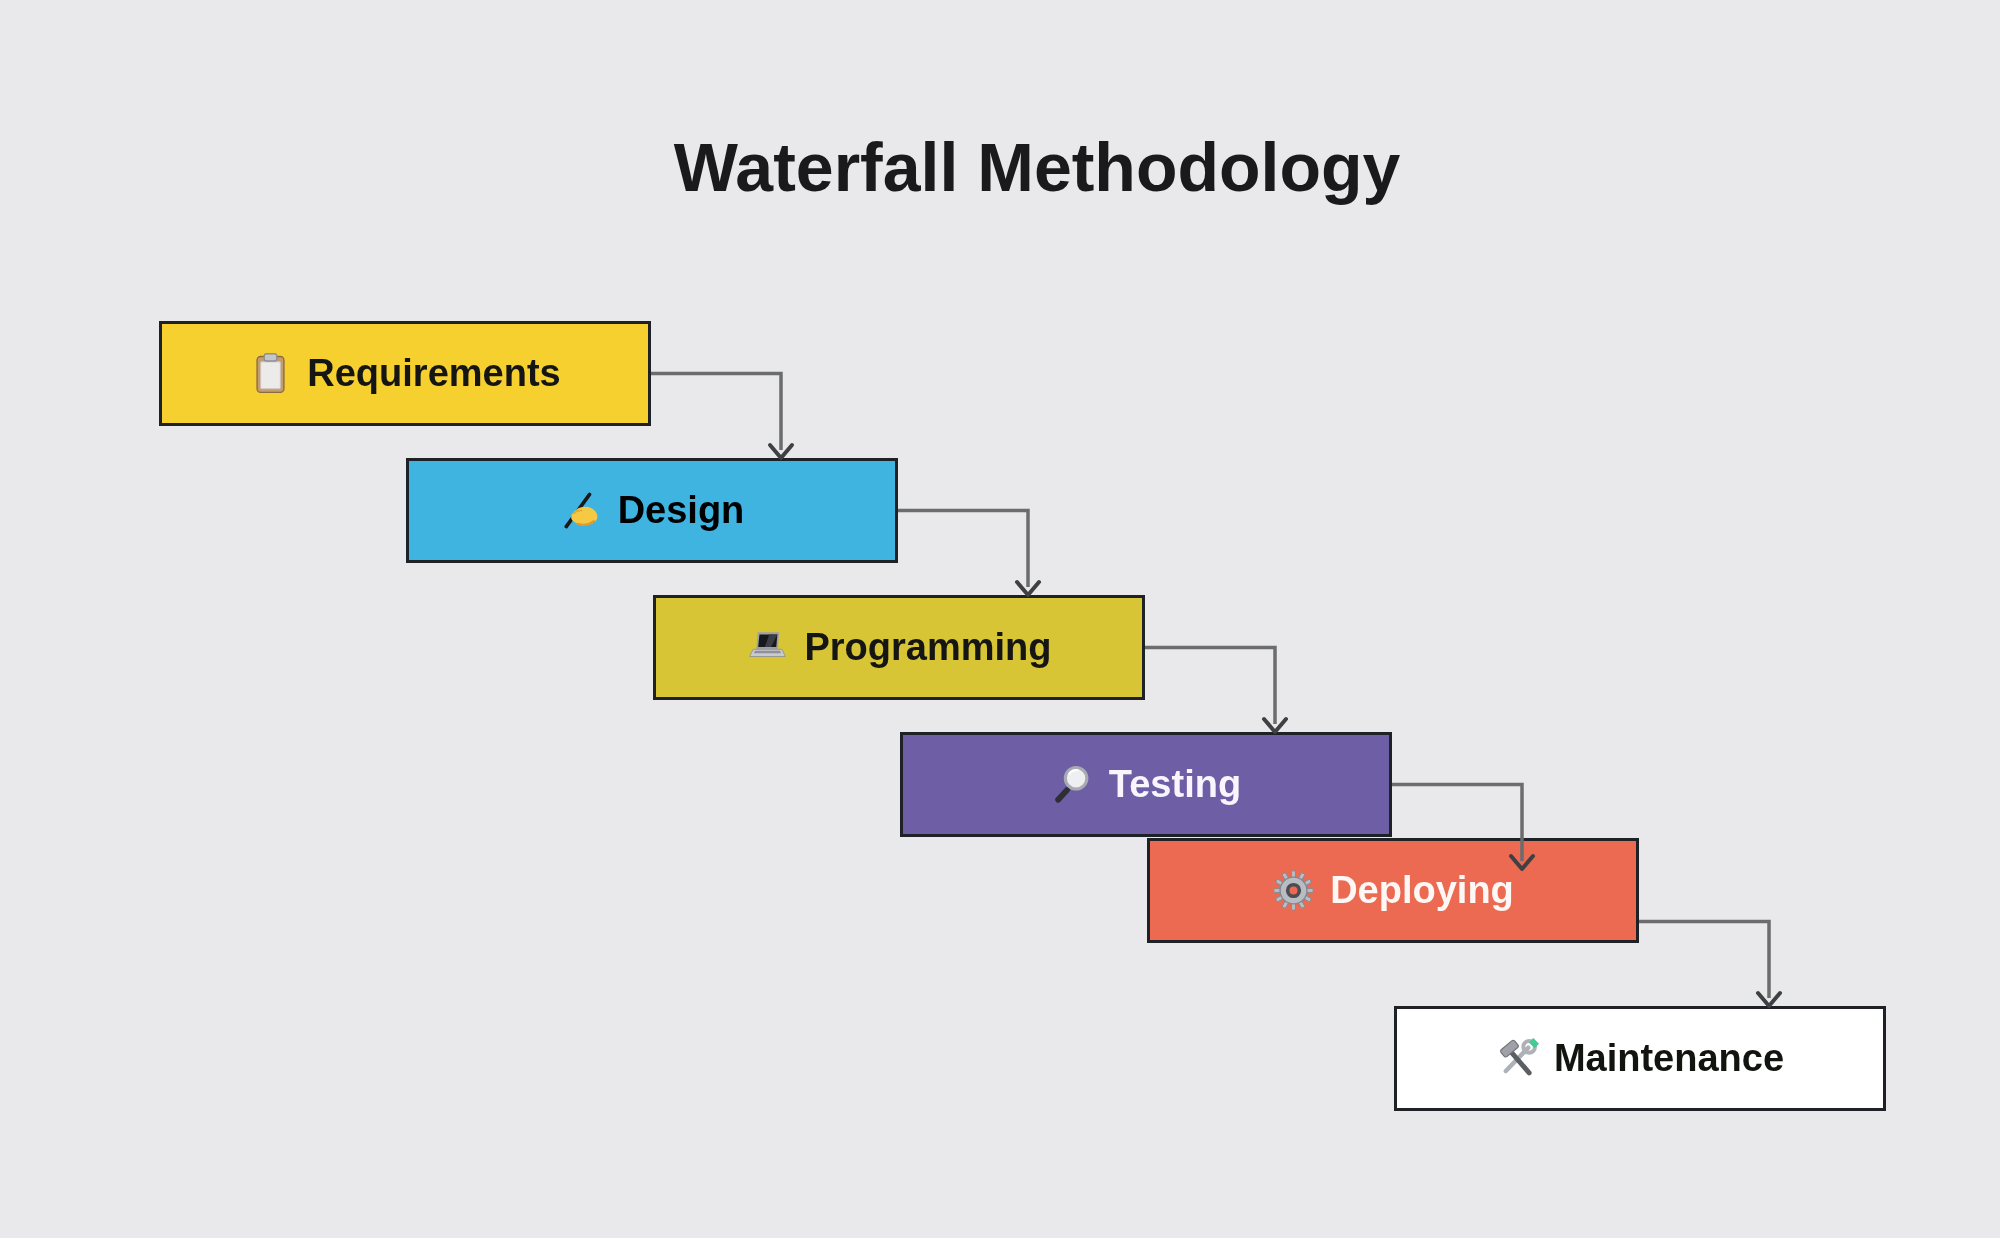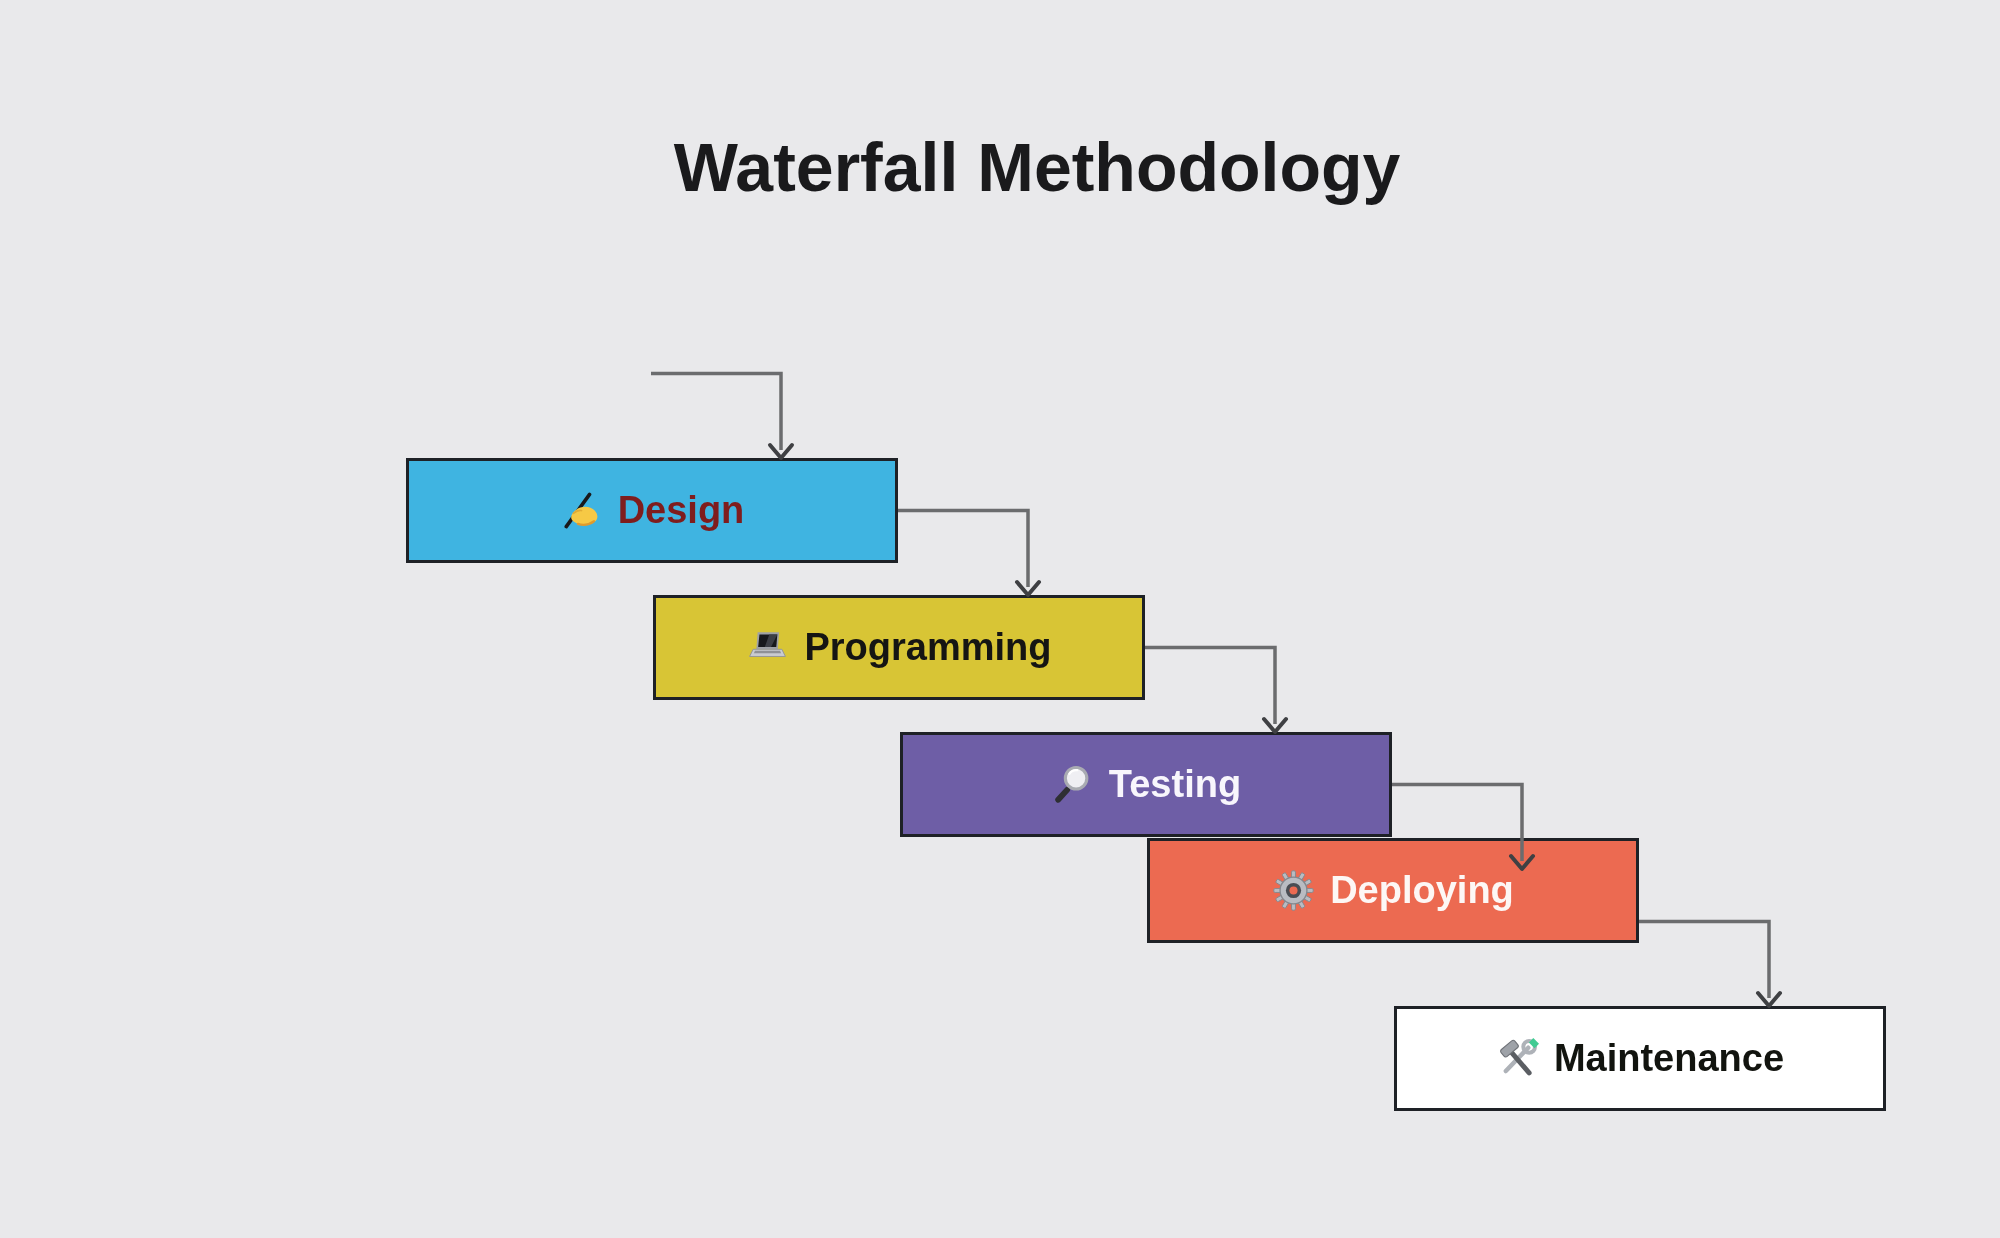"Requirements" div.step { html: none -> <div> <span> <svg> <rect></rect> <rect></rect> <rect></rect> </svg> </span> <span>Requirements</span> </div> }
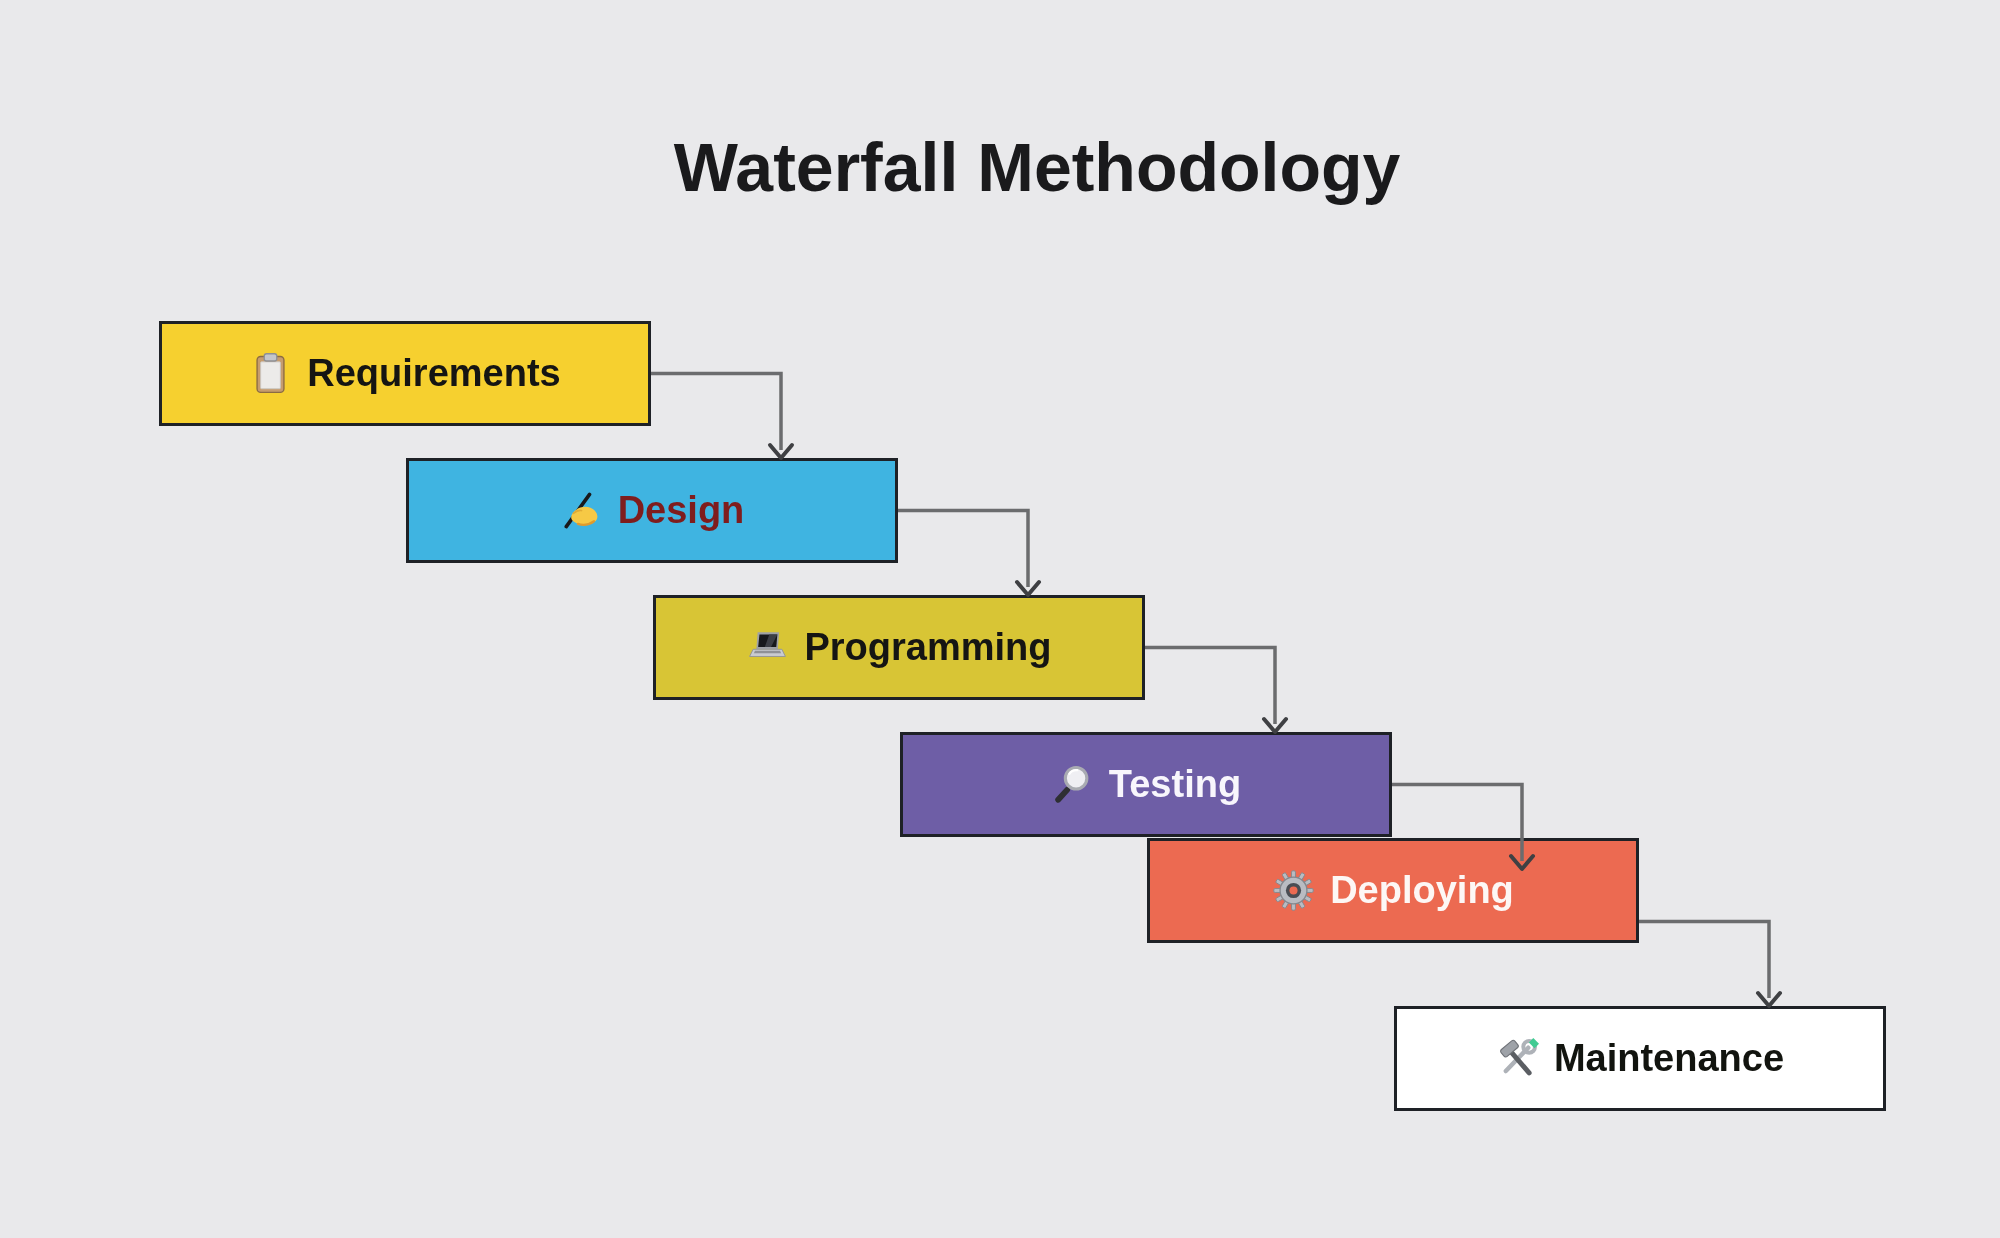"Design" div.step { color: #7f1d1d -> #000000 }
